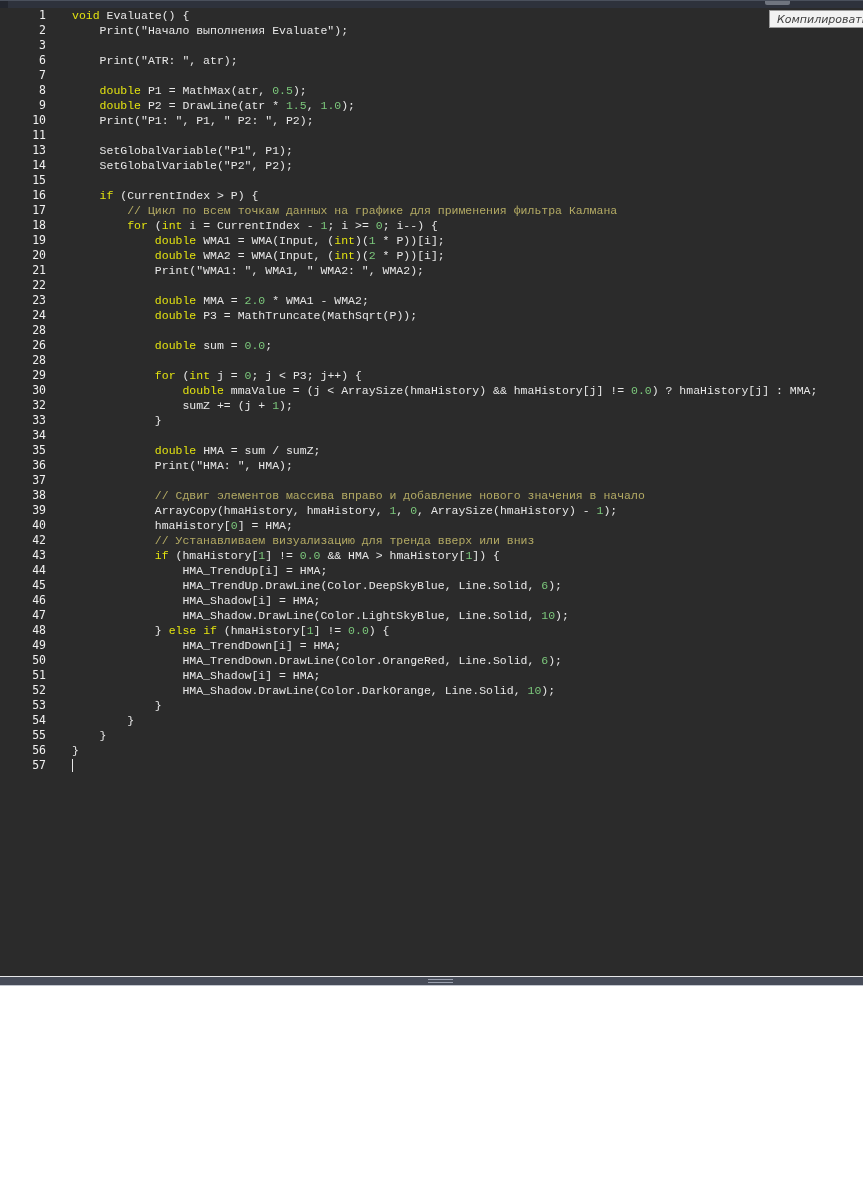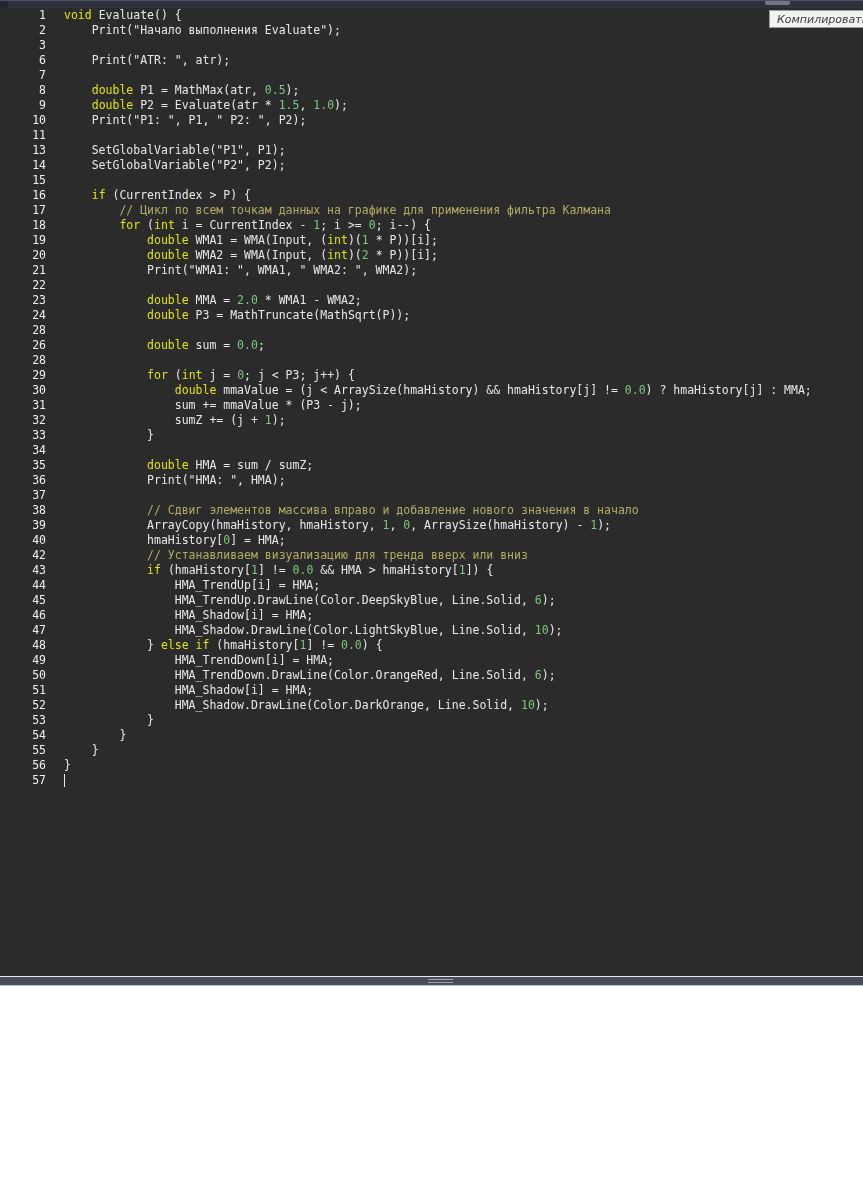"void Evaluate() {" .codetext { font-family: none -> Liberation Mono, monospace; margin-left: 18px -> 26px }
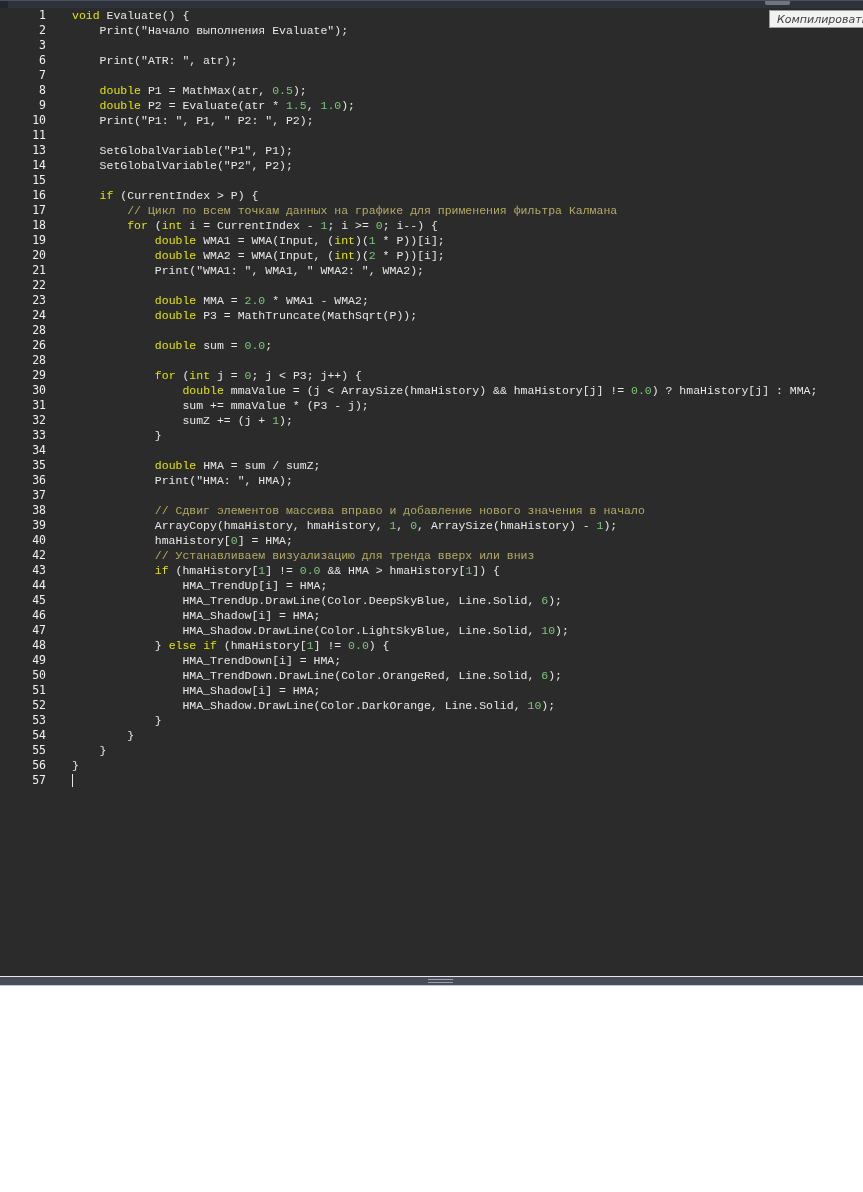"P2 = Evaluate(atr *" span.t-p { text: Evaluate -> DrawLine }
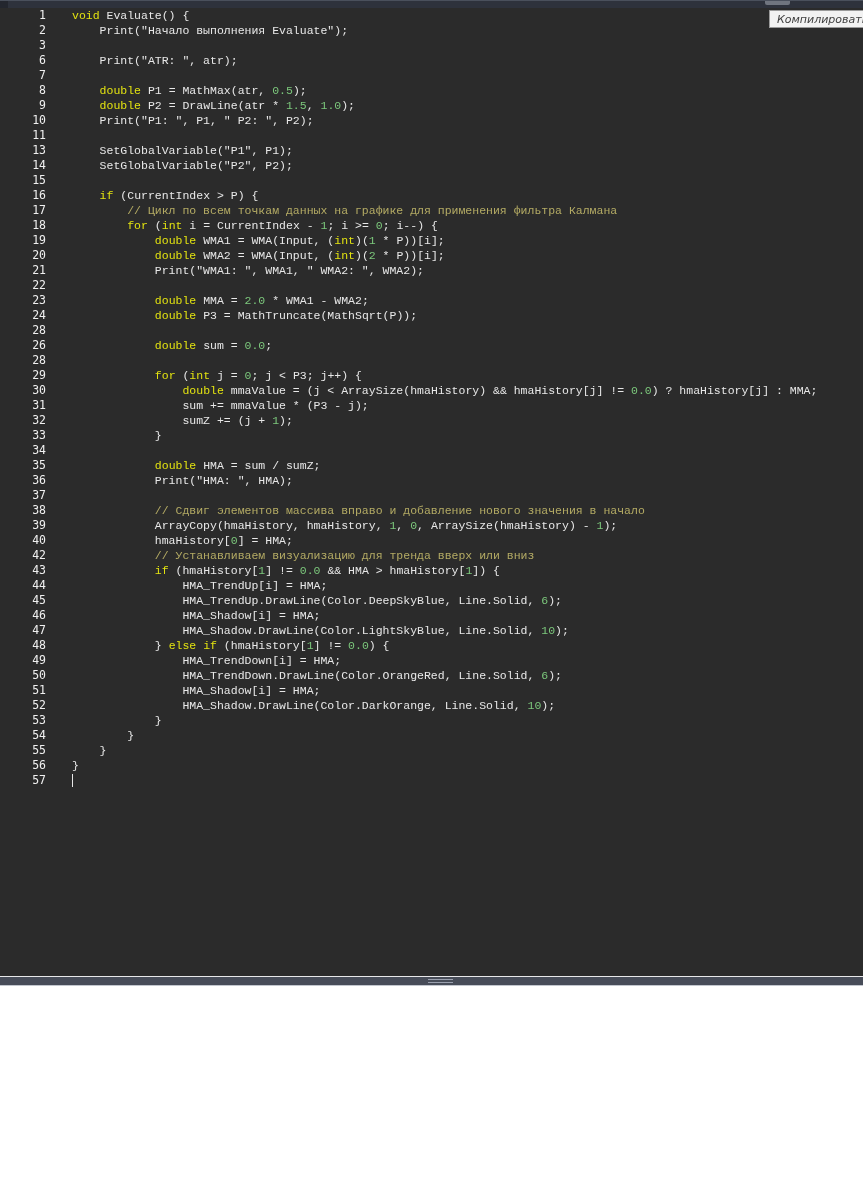"31 sum += mmaValue *" div.line { html: <div><span>31</span><span><span> sum += mmaValue * (P3 - j);</span></span></div> -> none }
